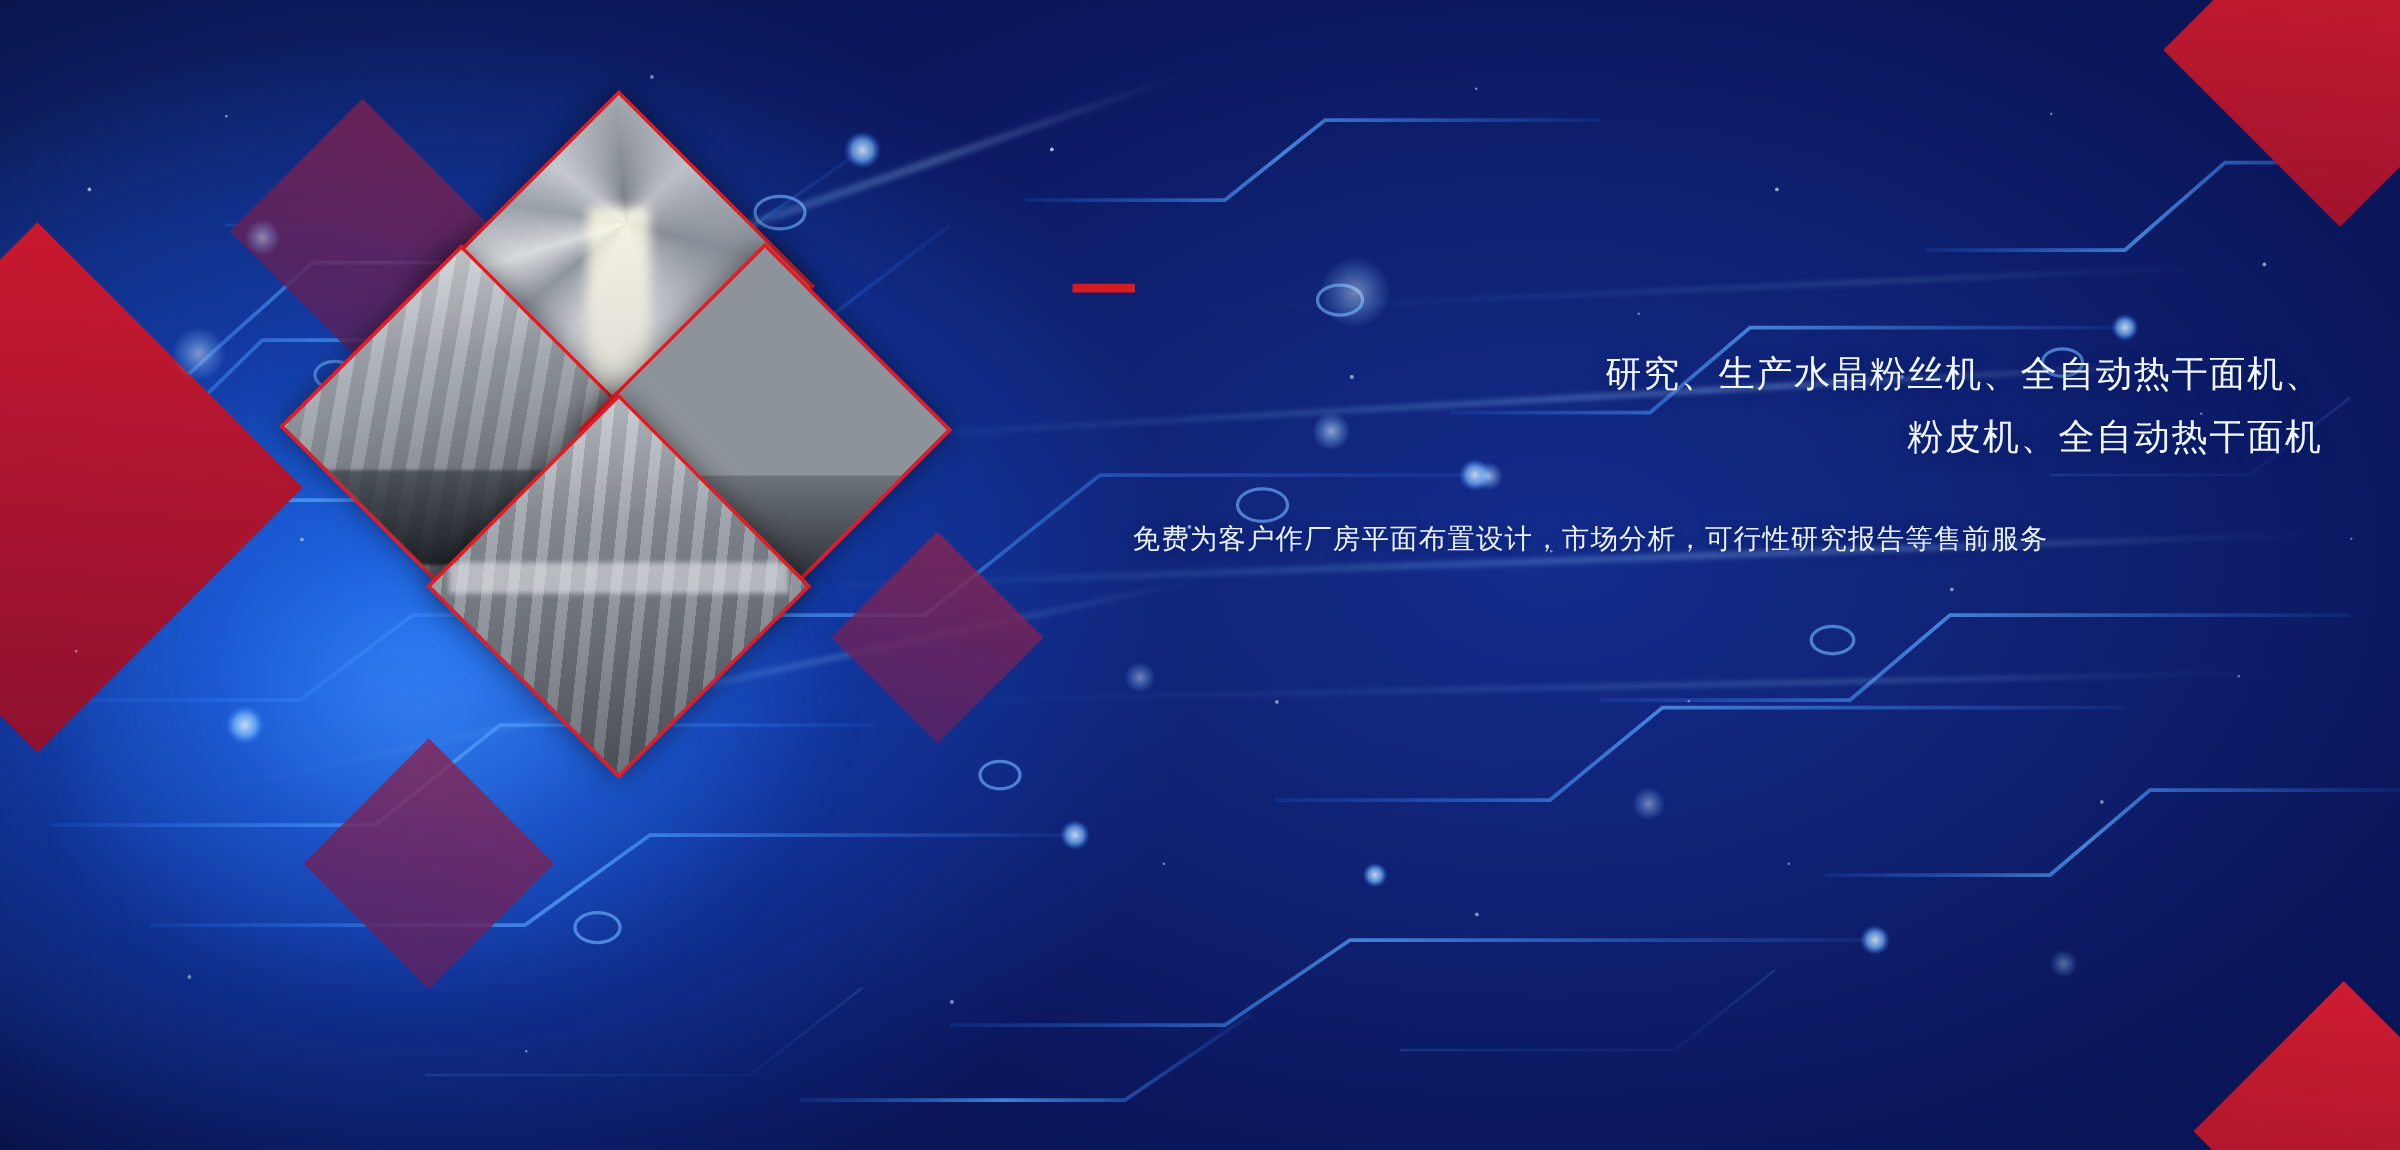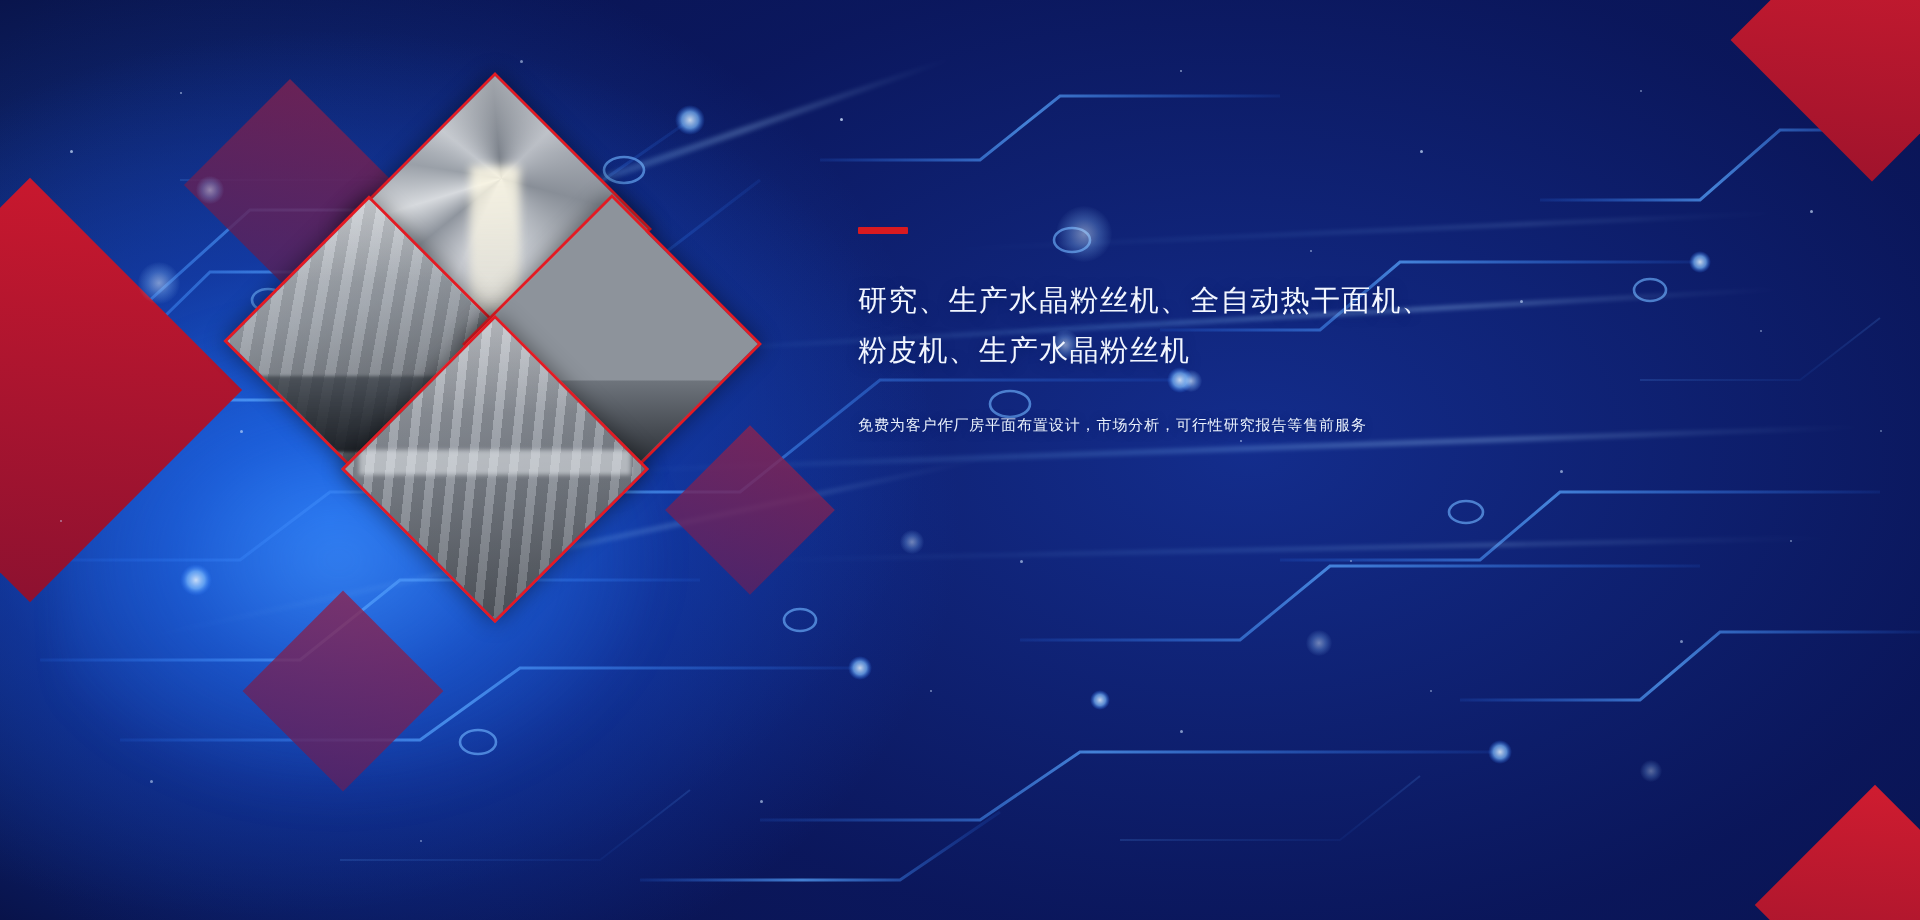"研究、生产水晶粉丝机、全自动热干面机、" #subheading .ln { text-align: none -> right }
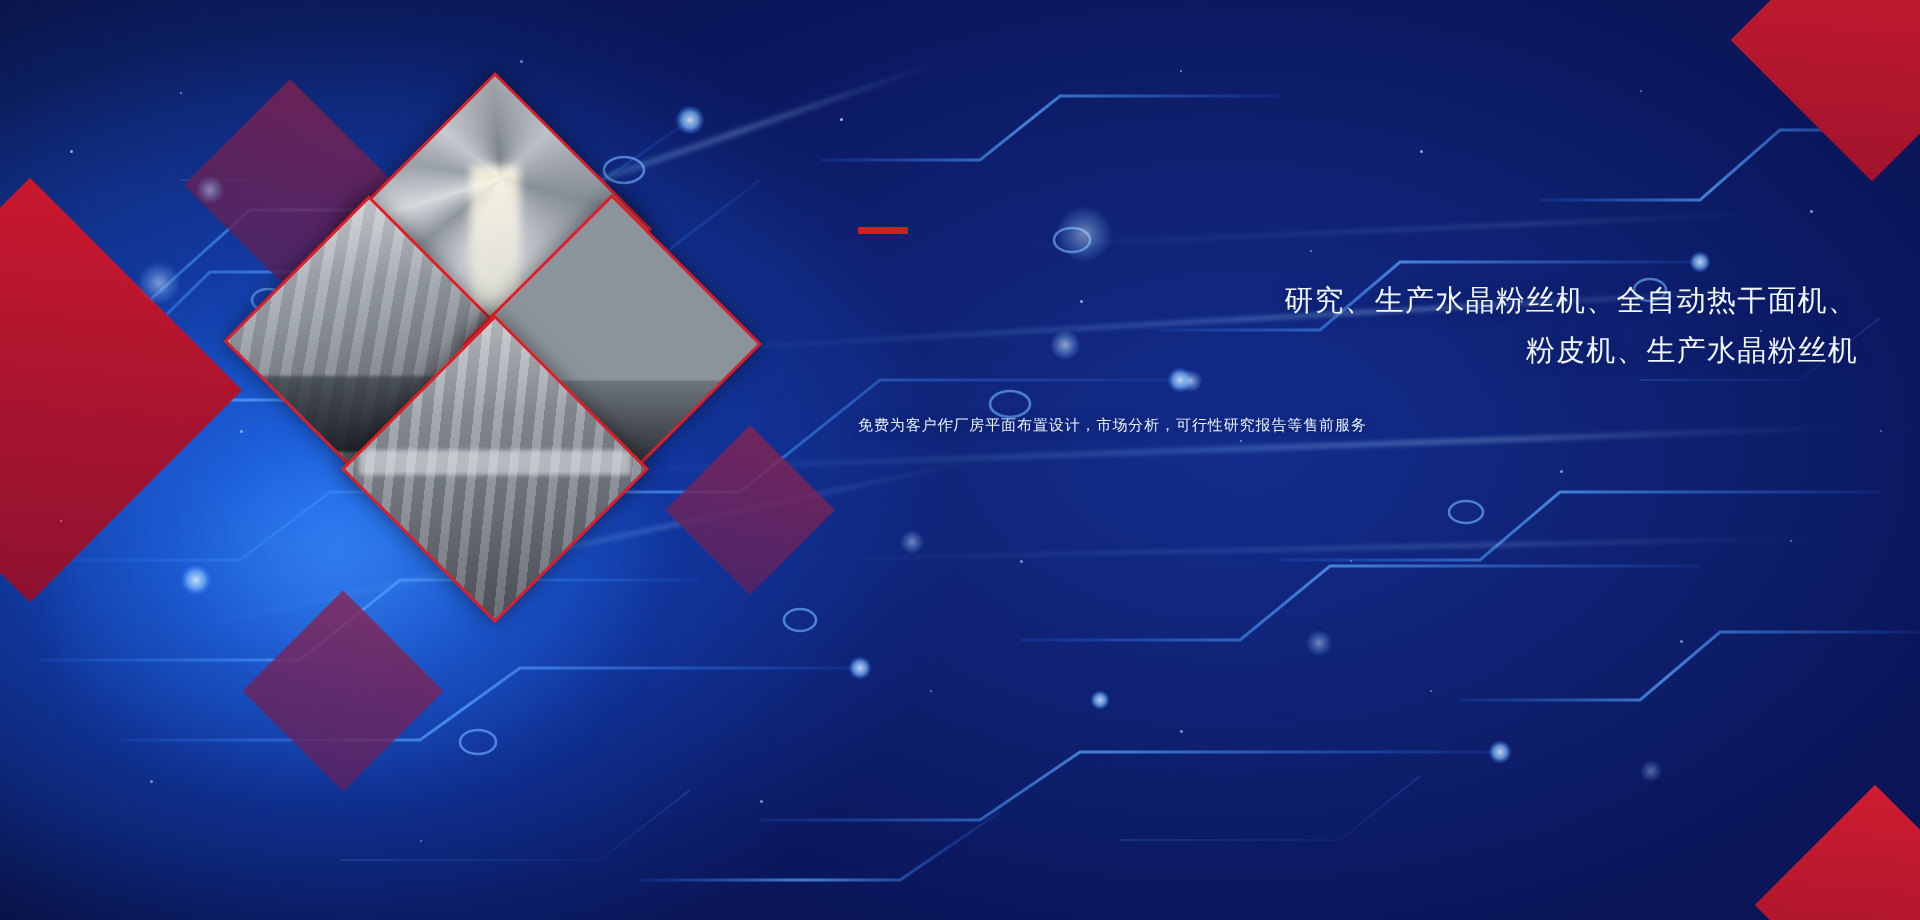"粉皮机、生产水晶粉丝机" span.ln { text: 生产水晶粉丝 -> 全自动热干面 }
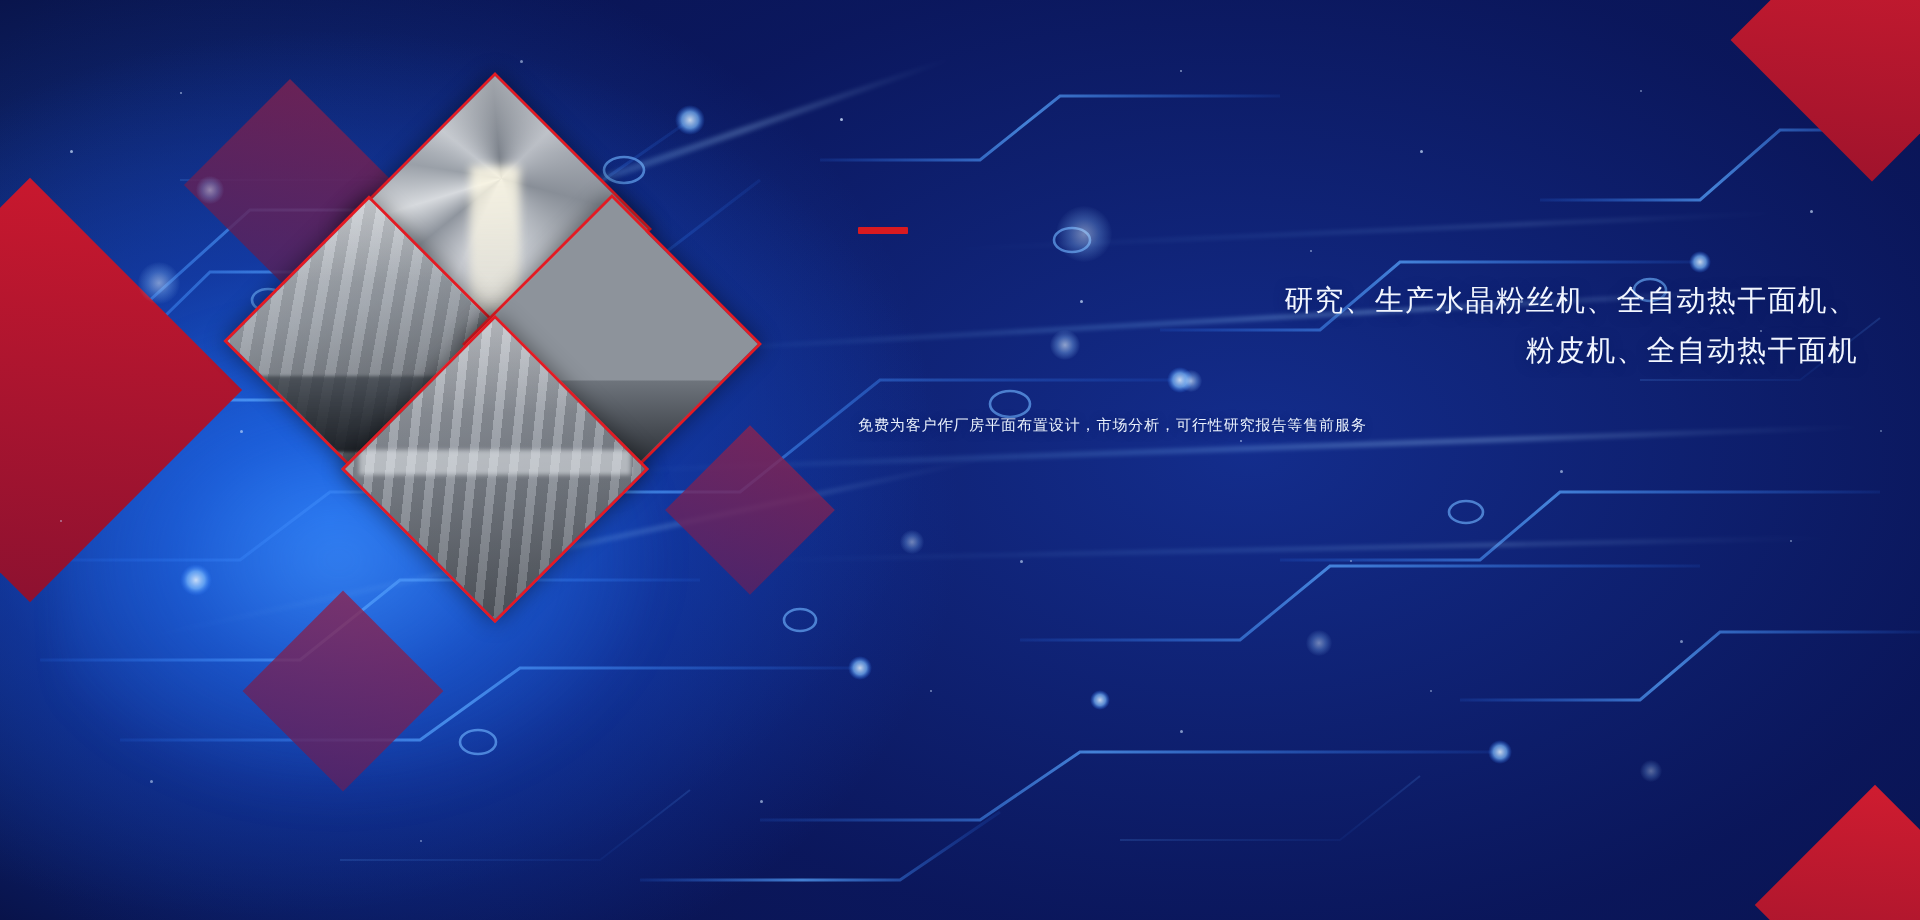"免费为客户作厂房平面布置设计，市场分析，可行性研究报告等售前服务" #caption { font-size: 15px -> 22px; margin-left: none -> 48px }
